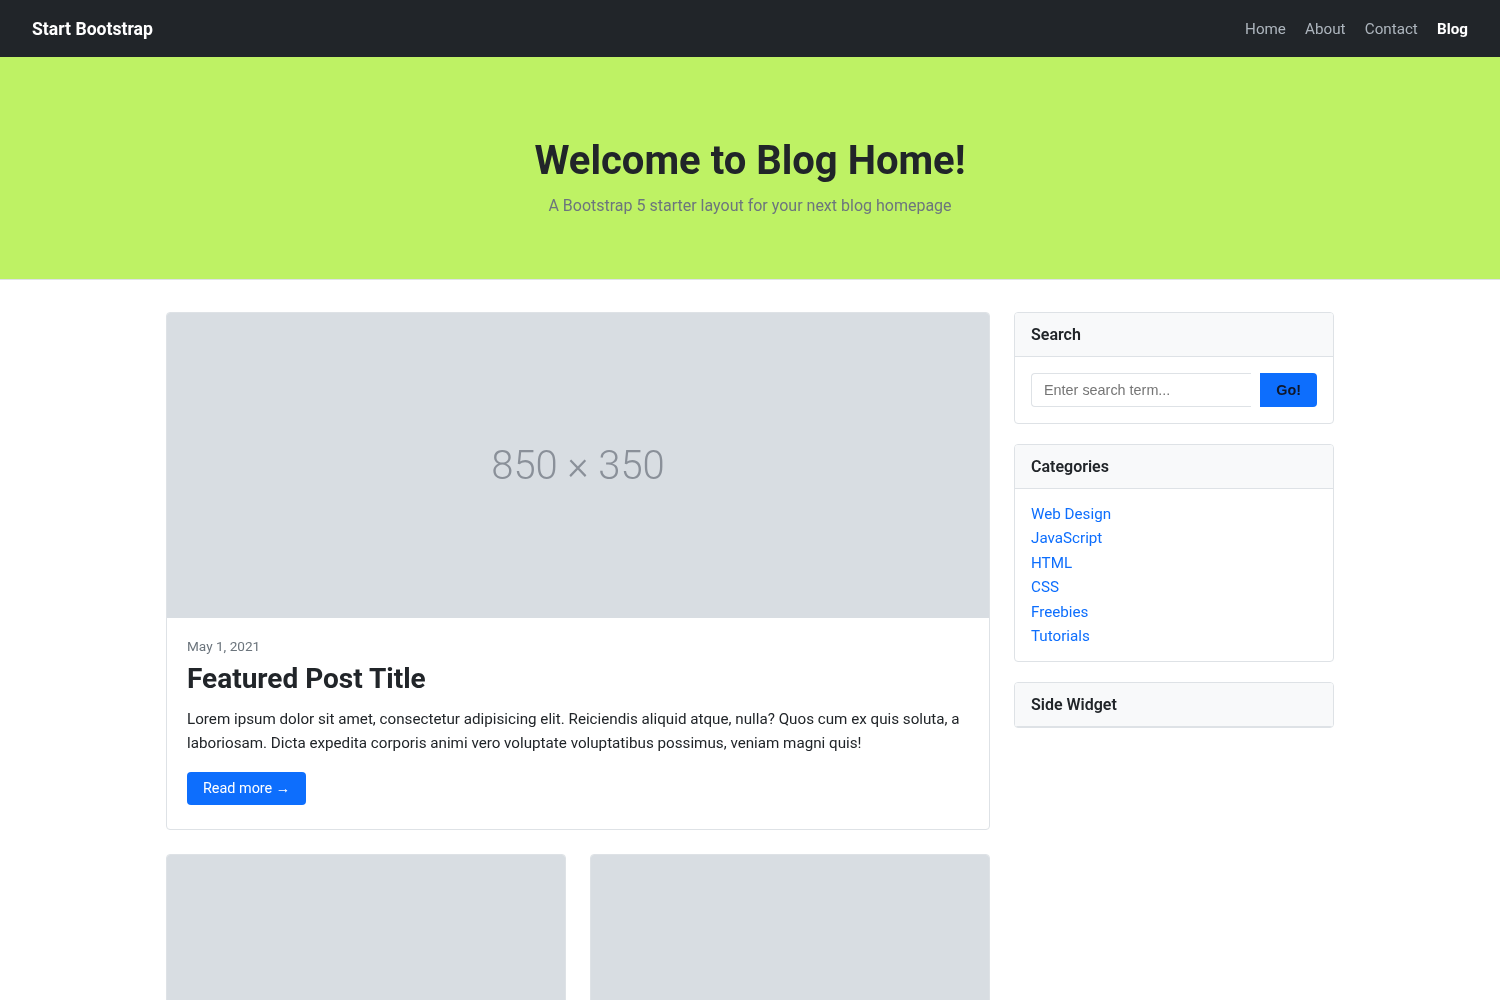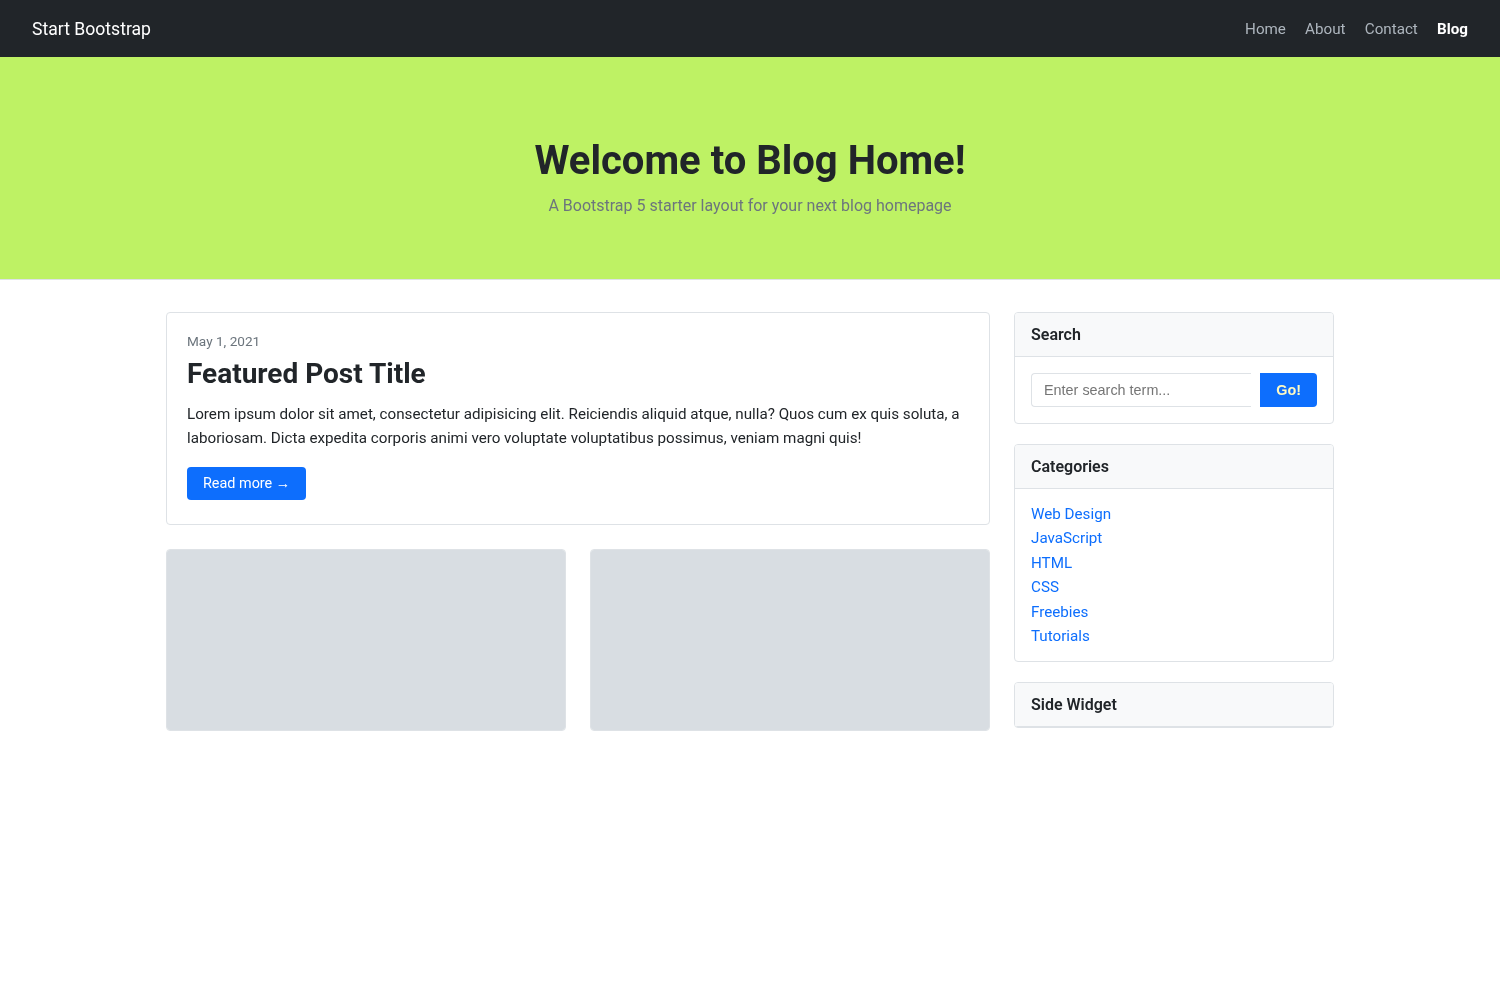"Start Bootstrap" .navbar-brand { font-weight: 400 -> 700 }
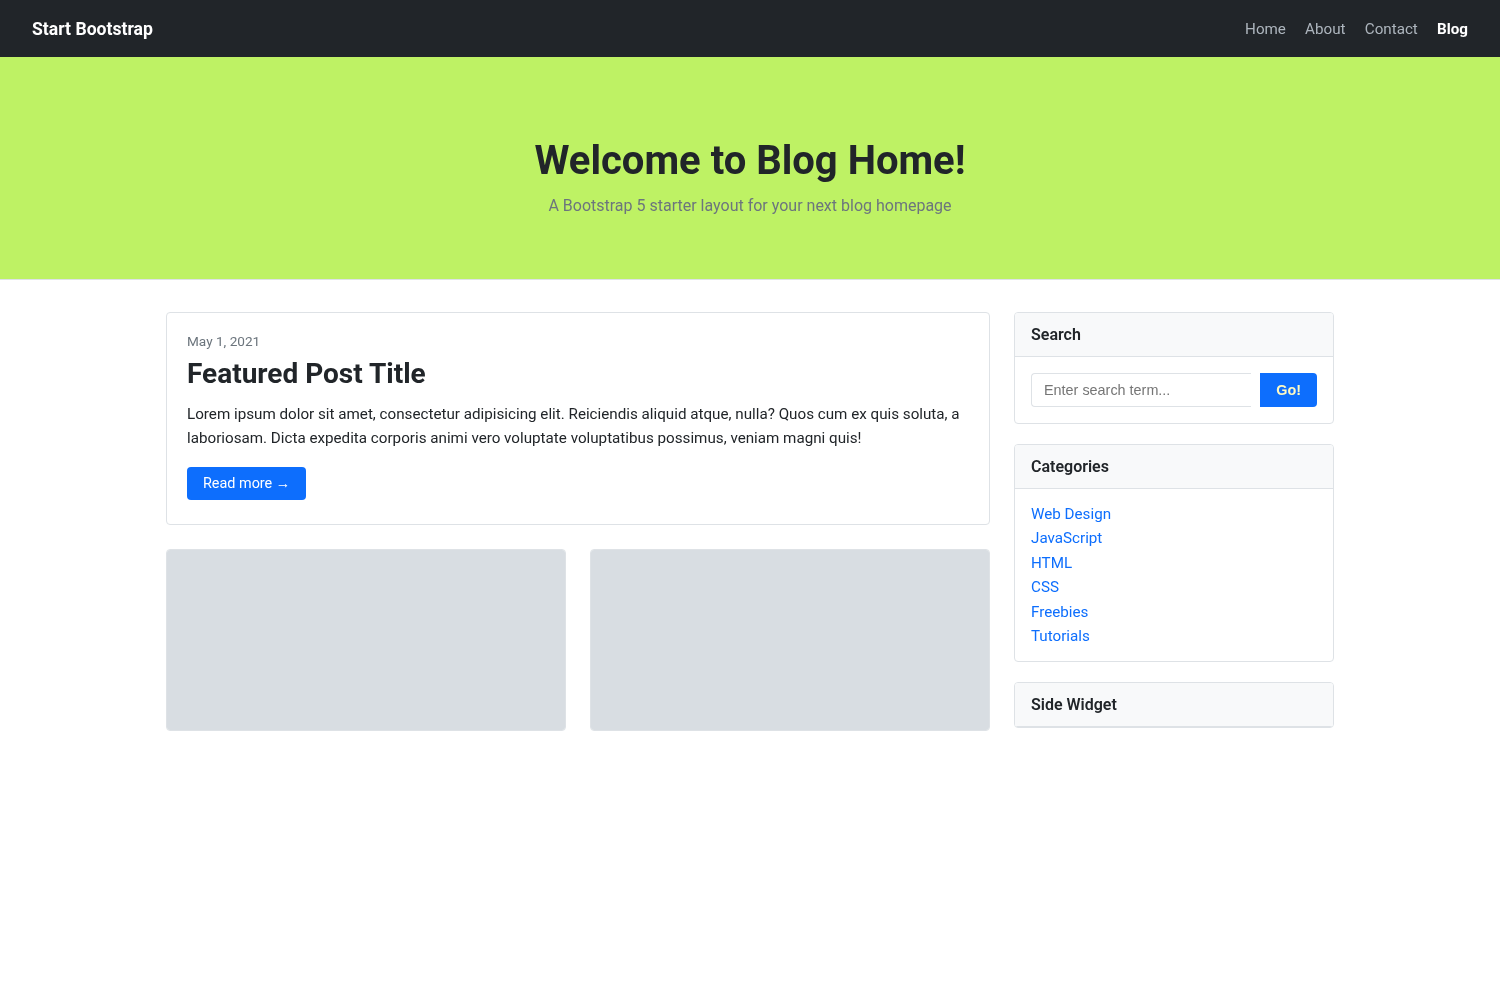"Go!" .search-btn { color: #fef9c3 -> #0f172a }
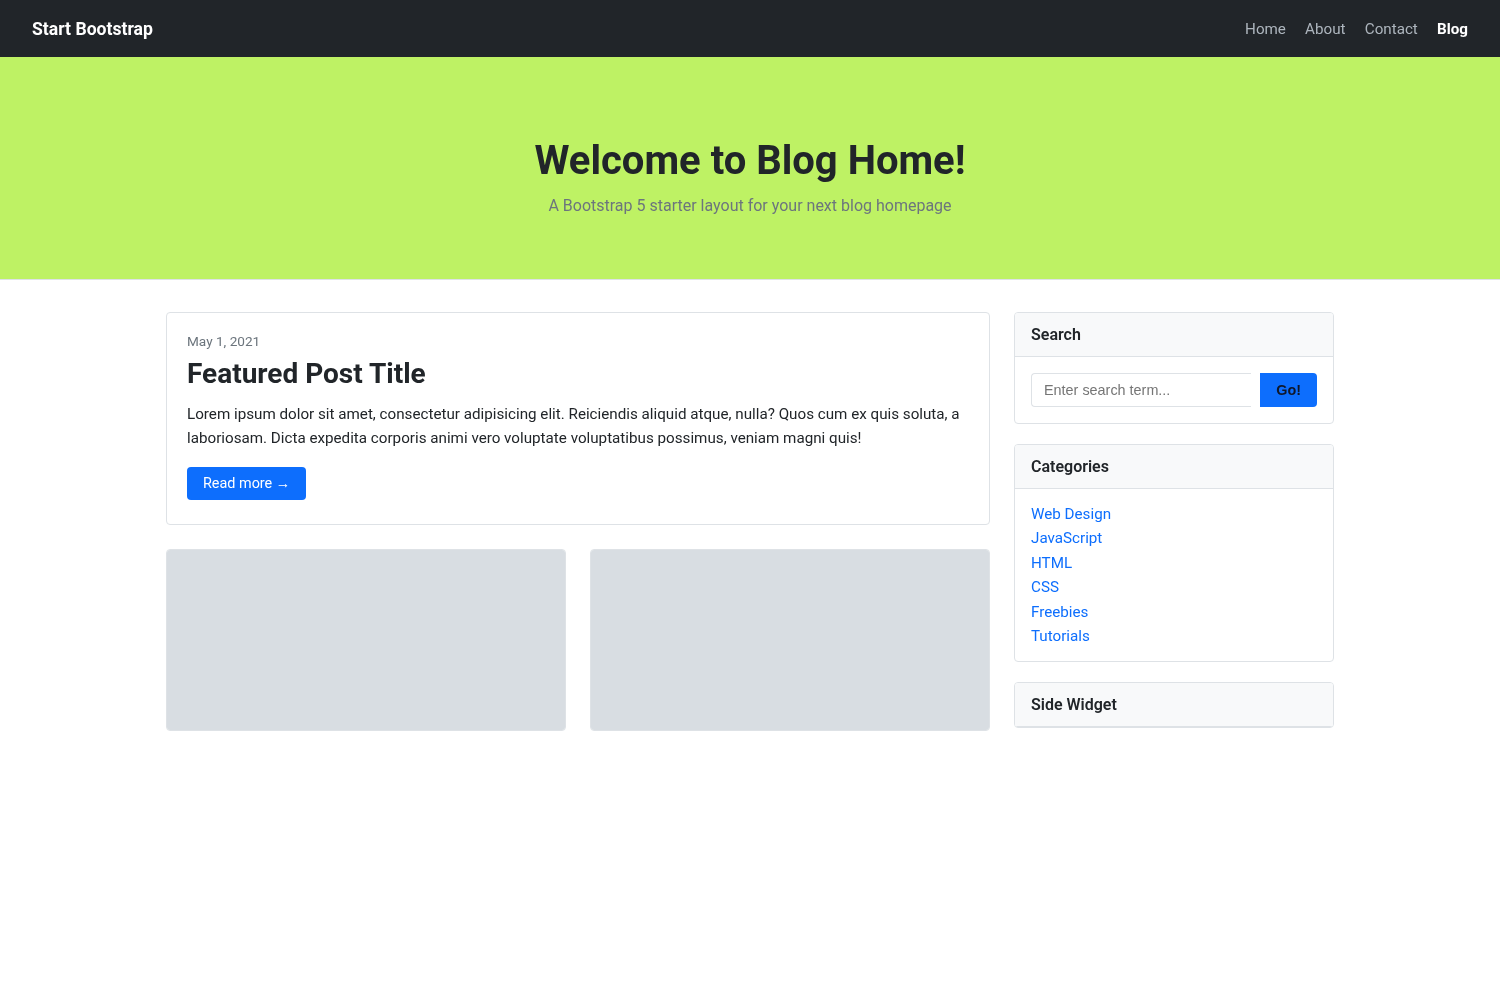"850 × 350" div.placeholder-img { html: none -> <div> <span>850 × 350</span> </div> }
